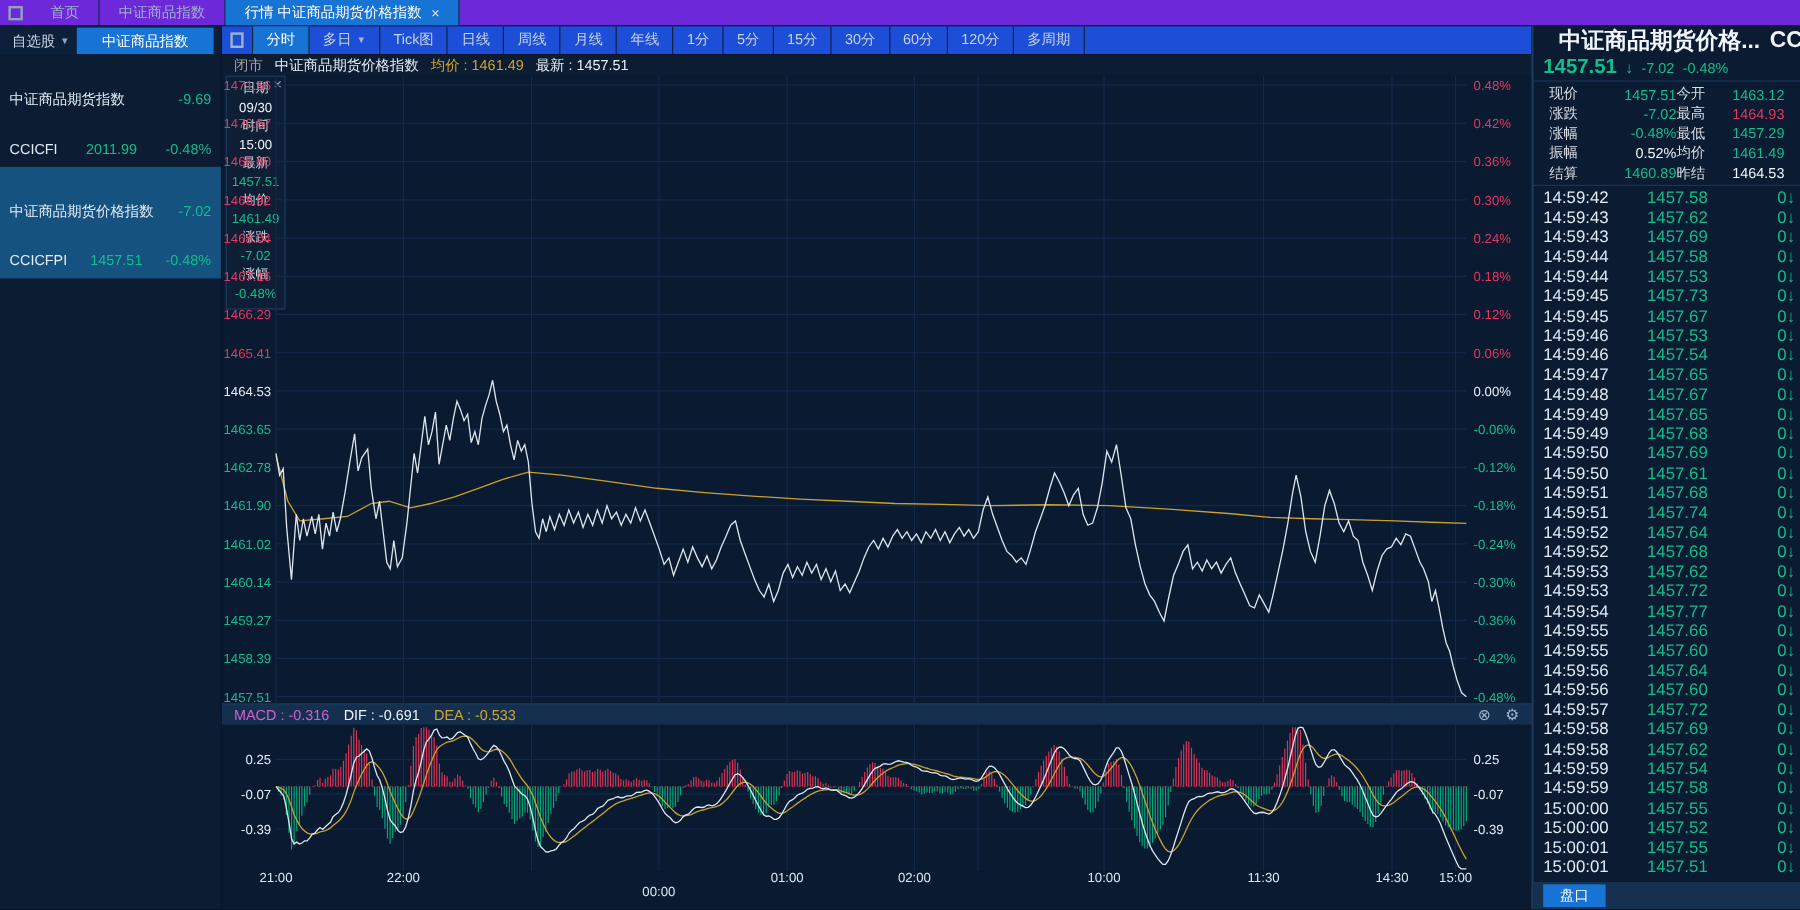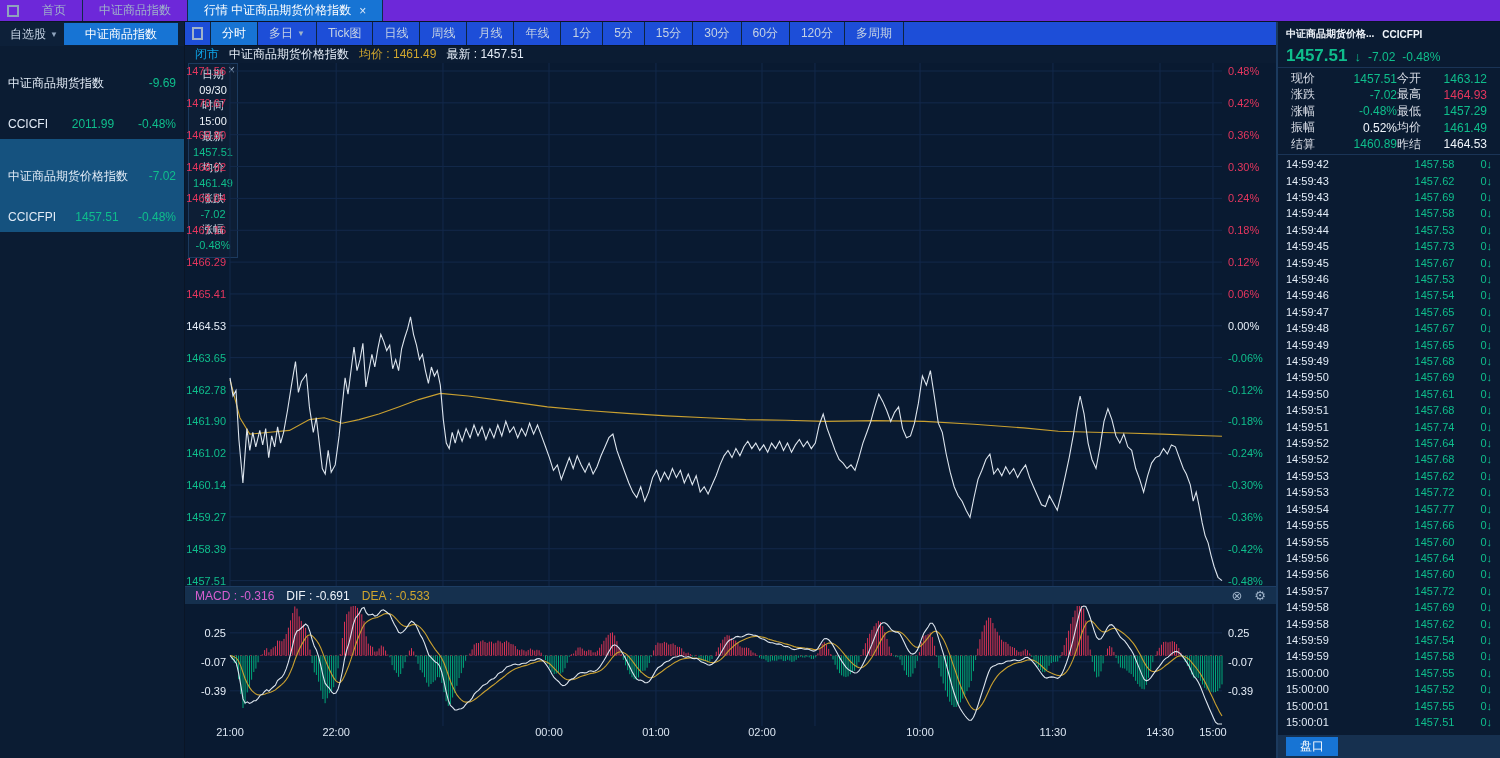"中证商品期货价格..." .rp-title { font-size: 10px -> 19px; padding: 0 8px -> 0 21px }
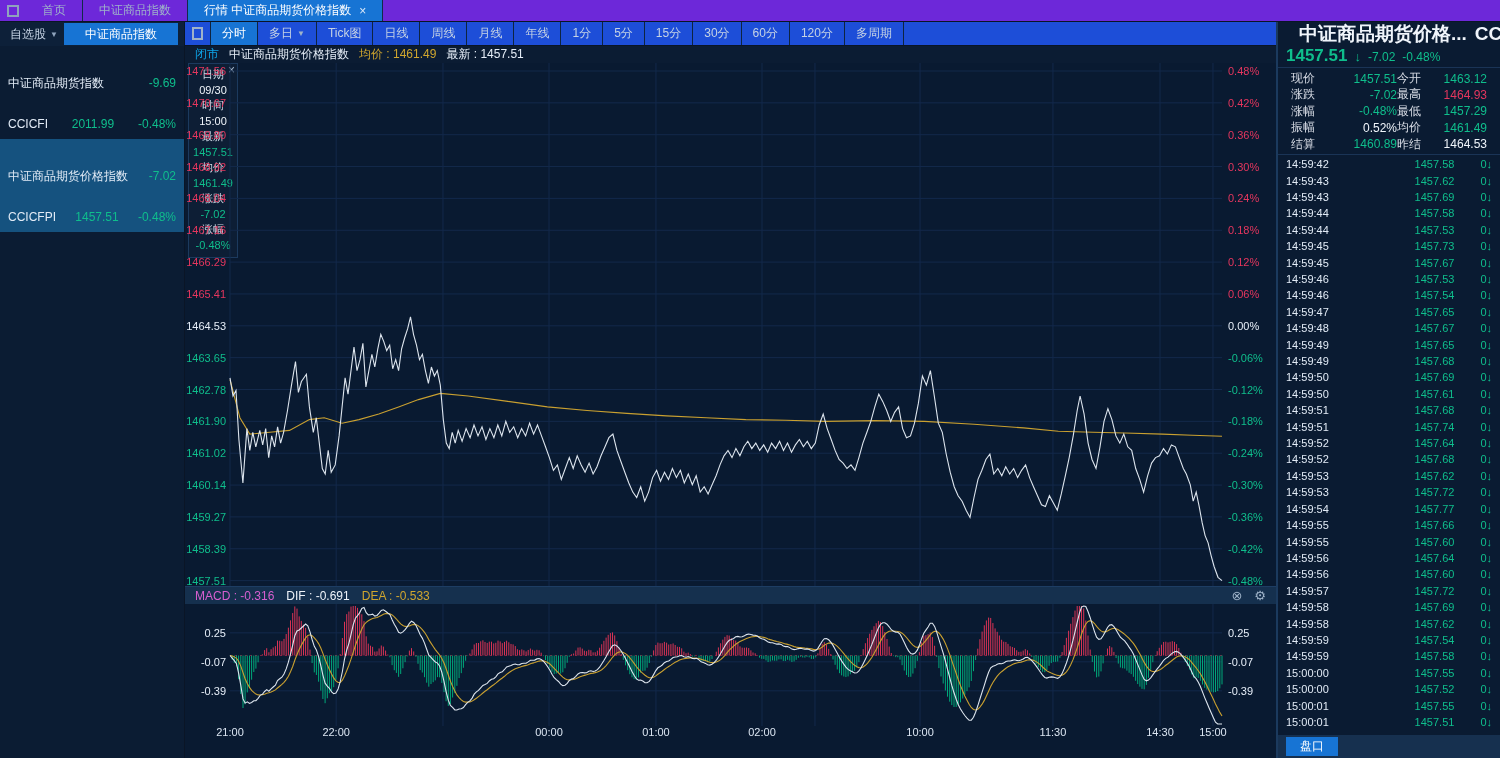"闭市" .ch-status { color: #0ea5e9 -> #a3a3a3 }
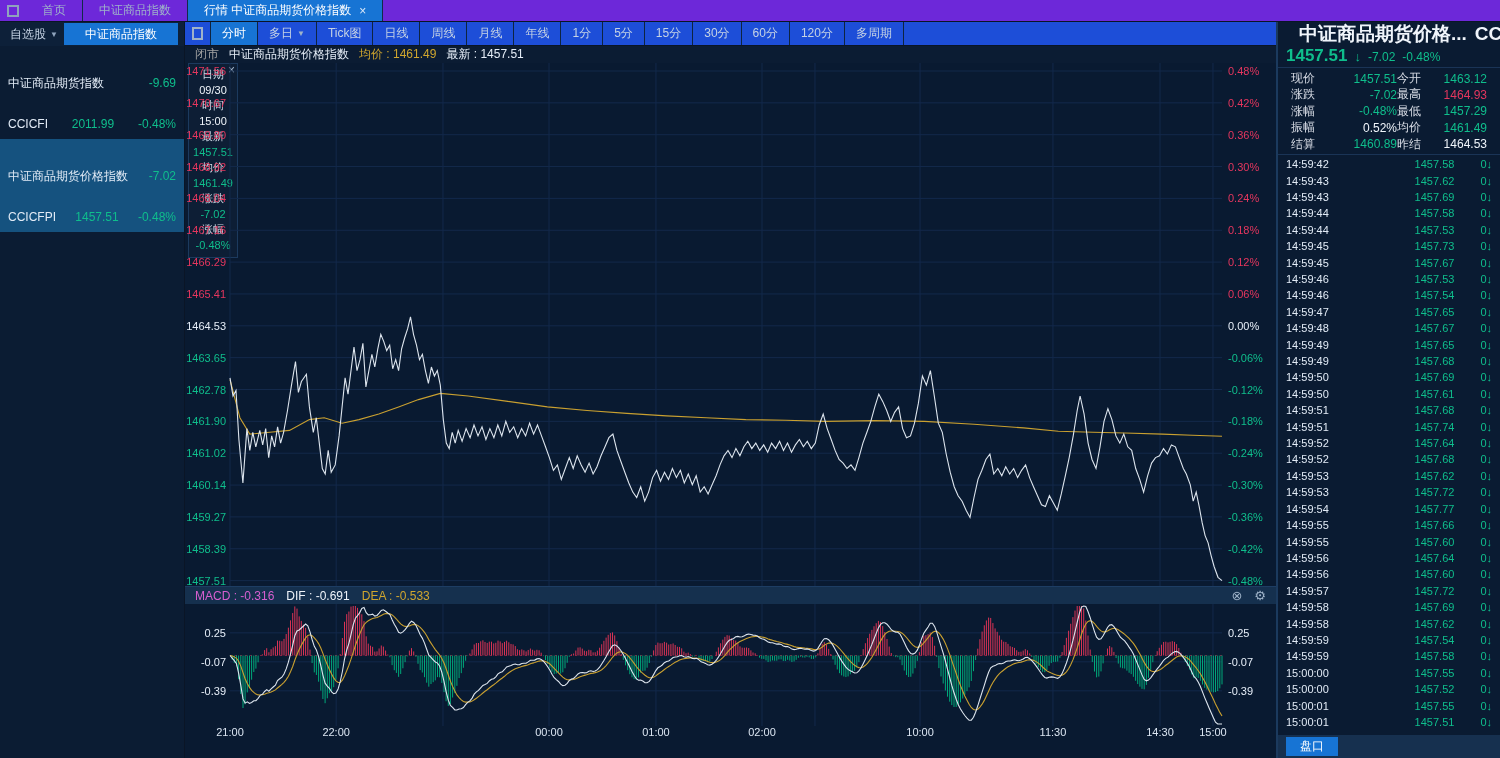"14:59:42" .tick-row { font-size: 11px -> 14px; gap: none -> 32px }
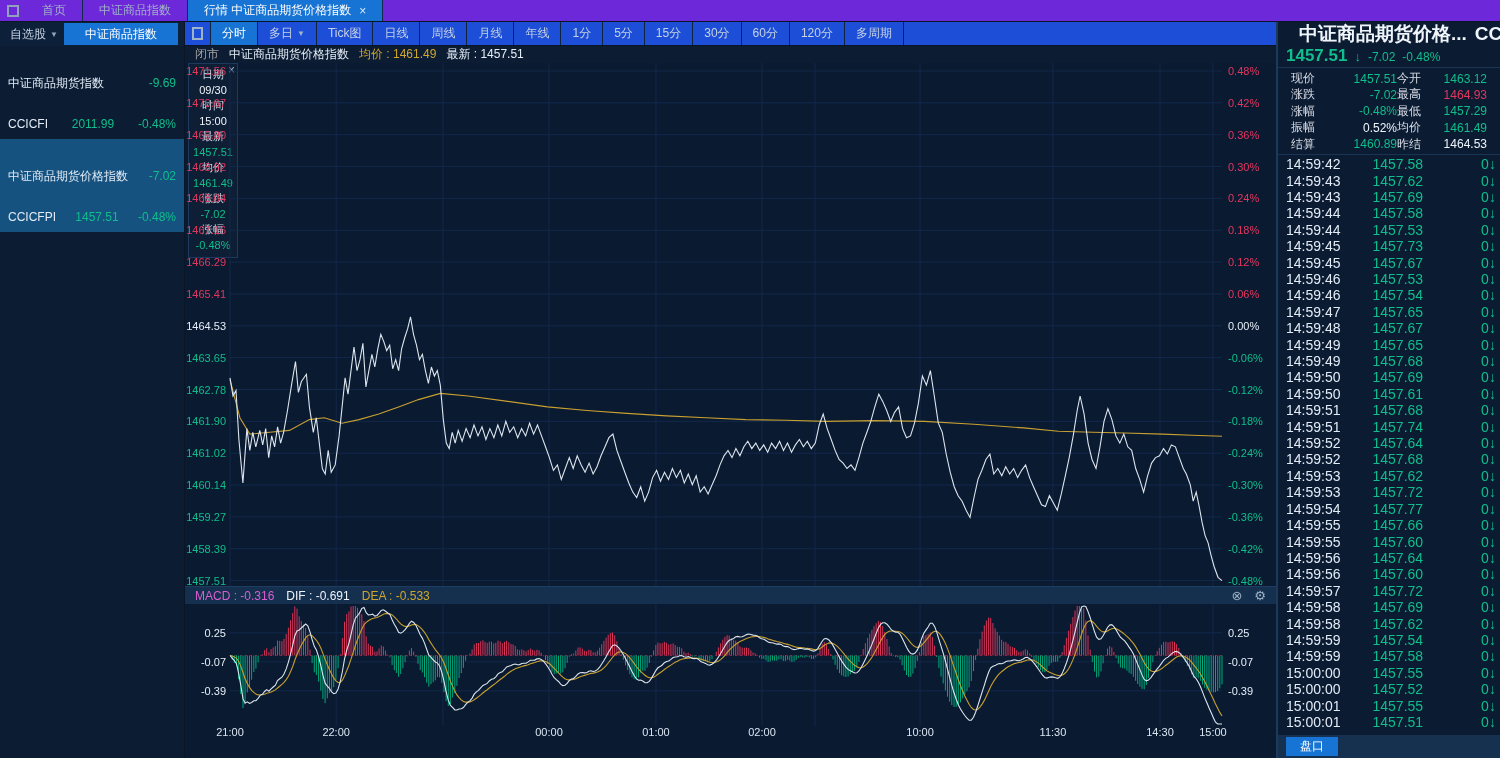"00:00" div { margin-top: none -> 12px }
